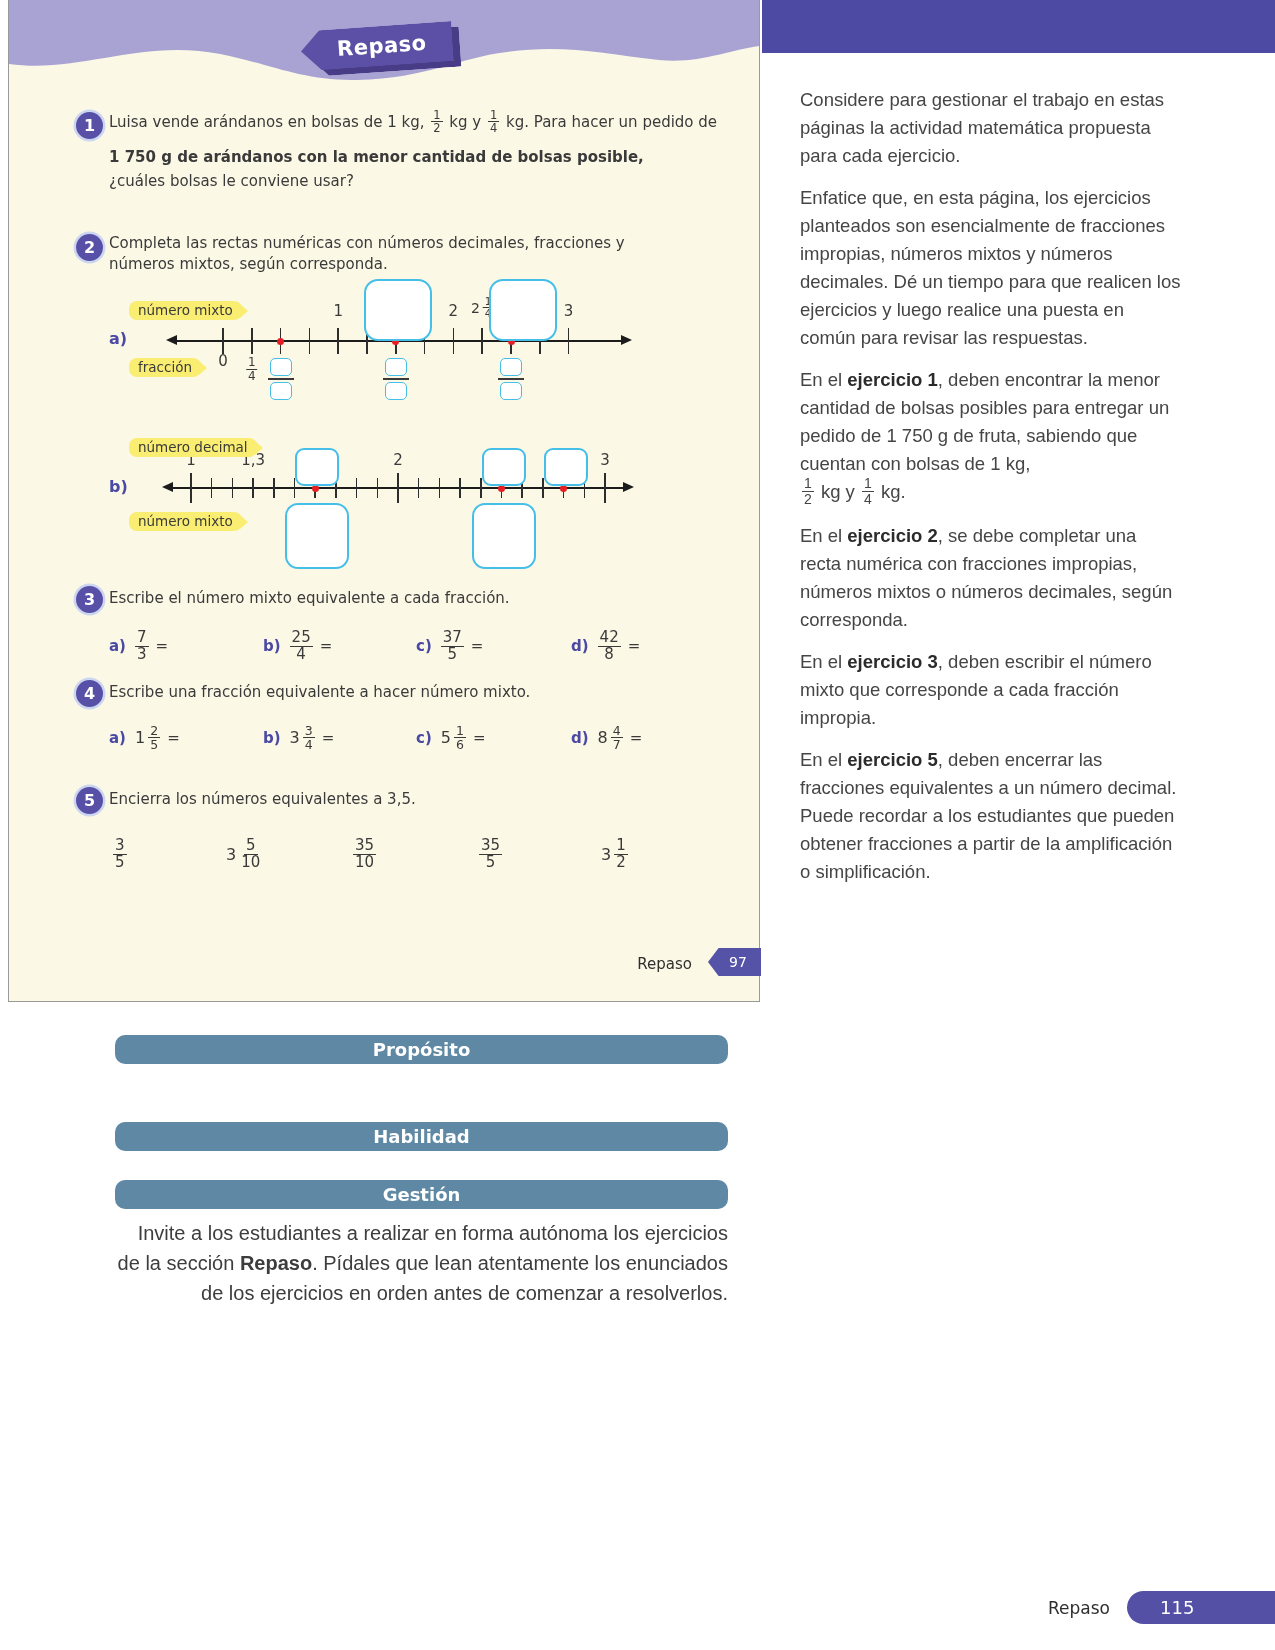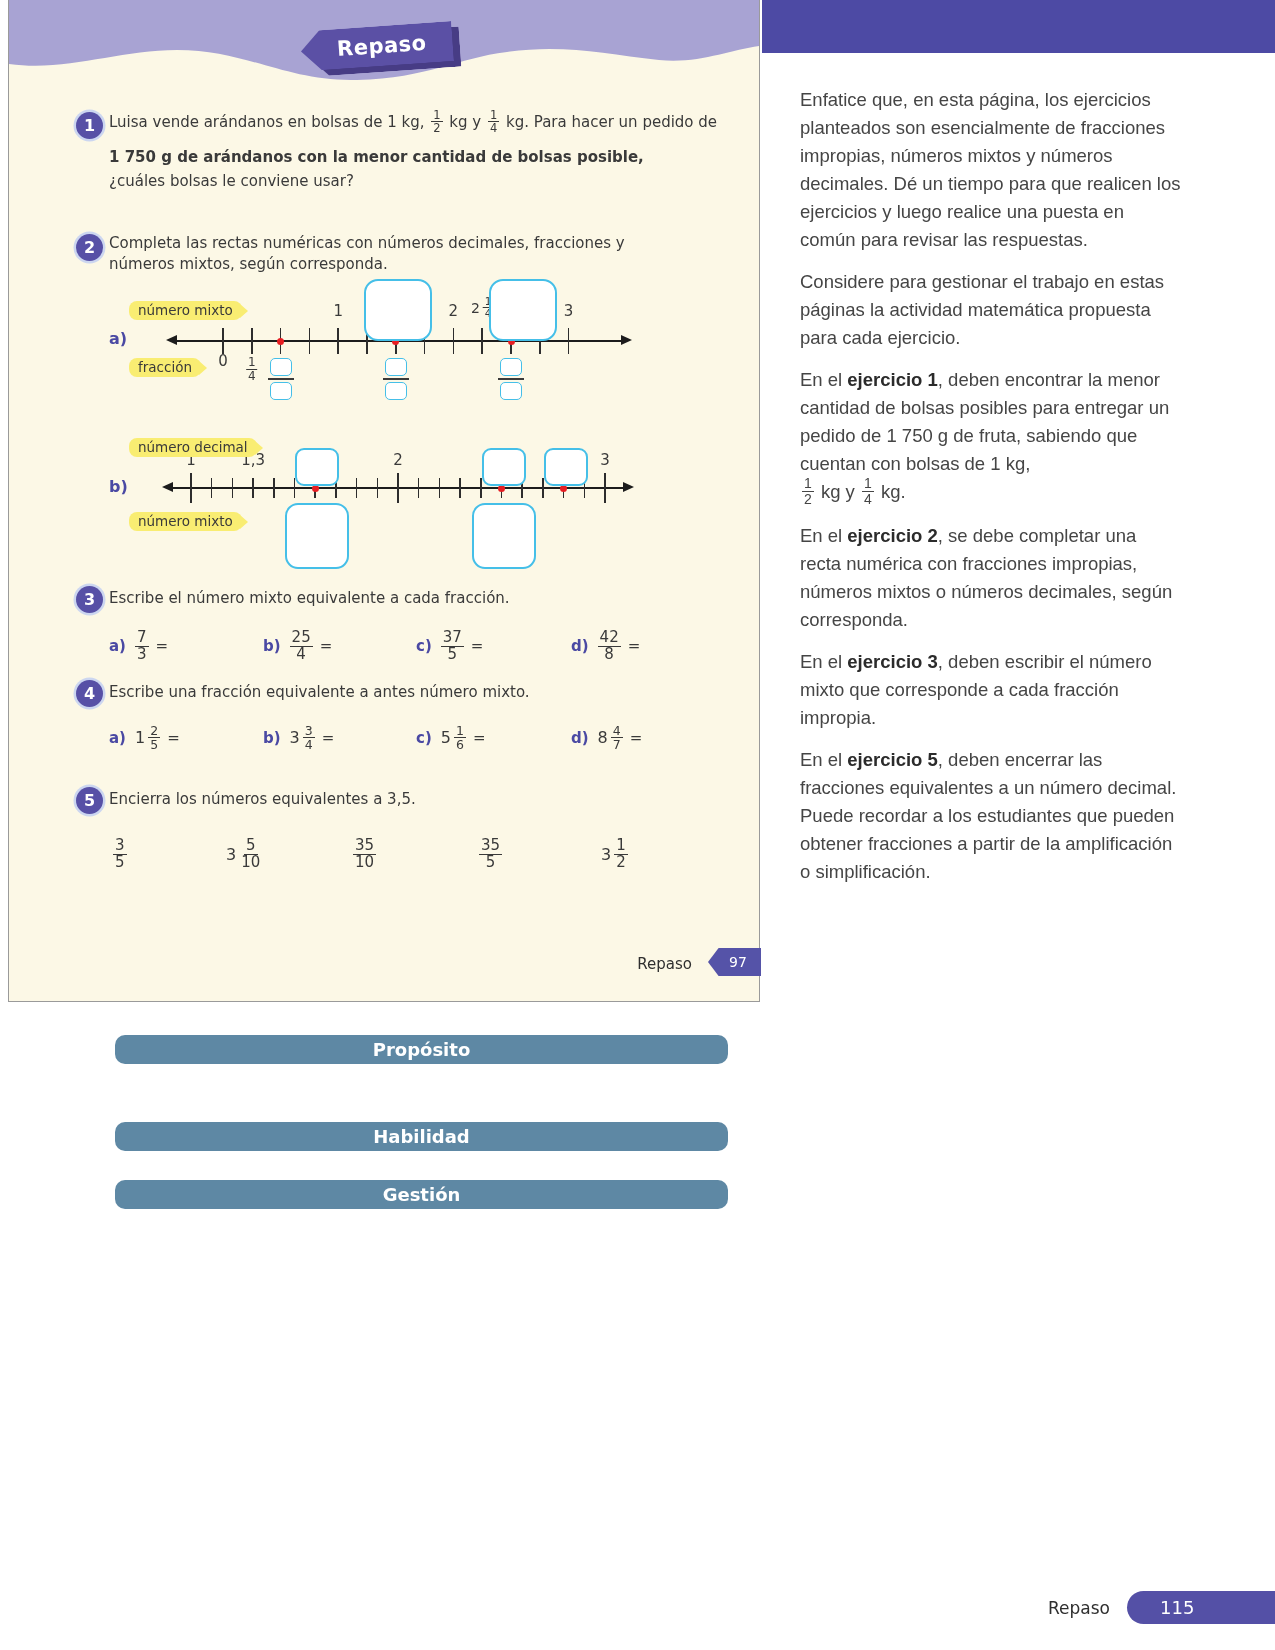"Enfatice que, en esta página," p { order: before "Considere para gestionar el trabajo" -> after "Considere para gestionar el trabajo" }
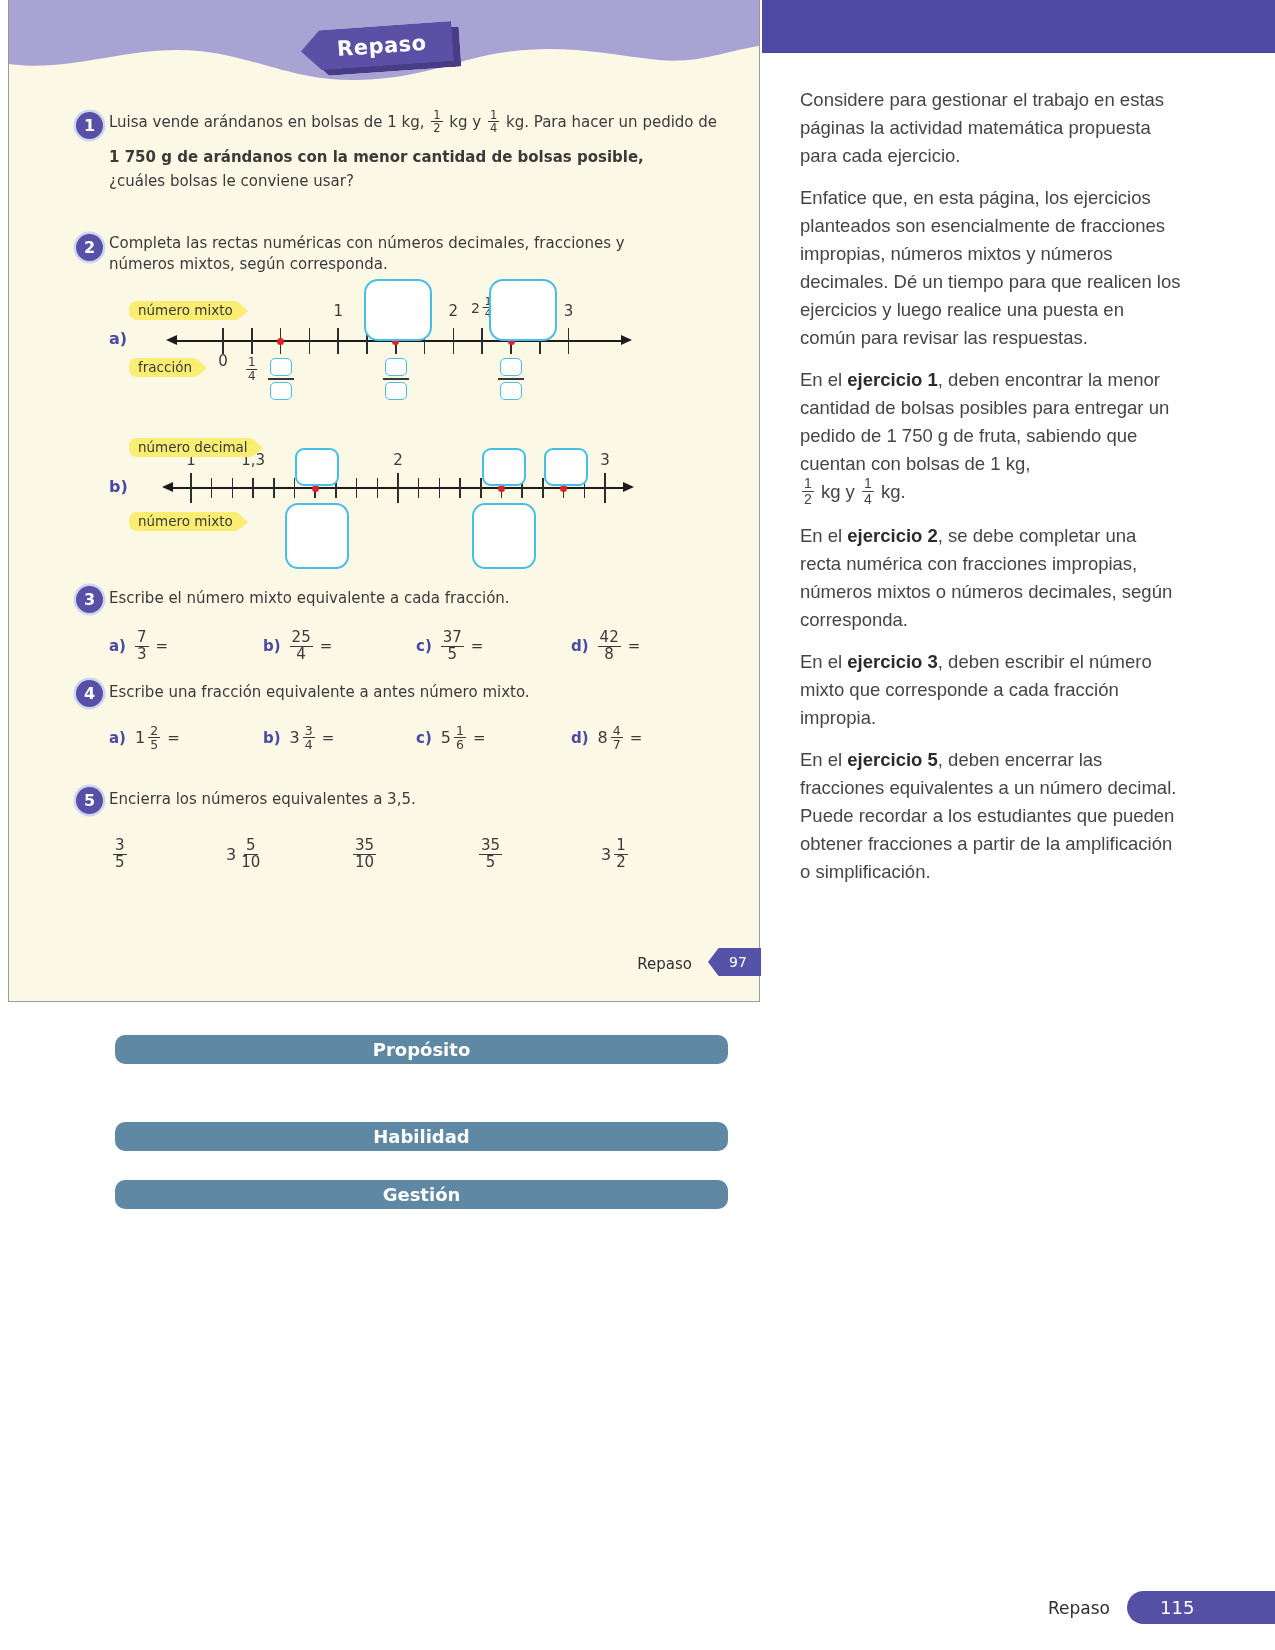"Escribe una fracción equivalente a" span { text: antes -> hacer }
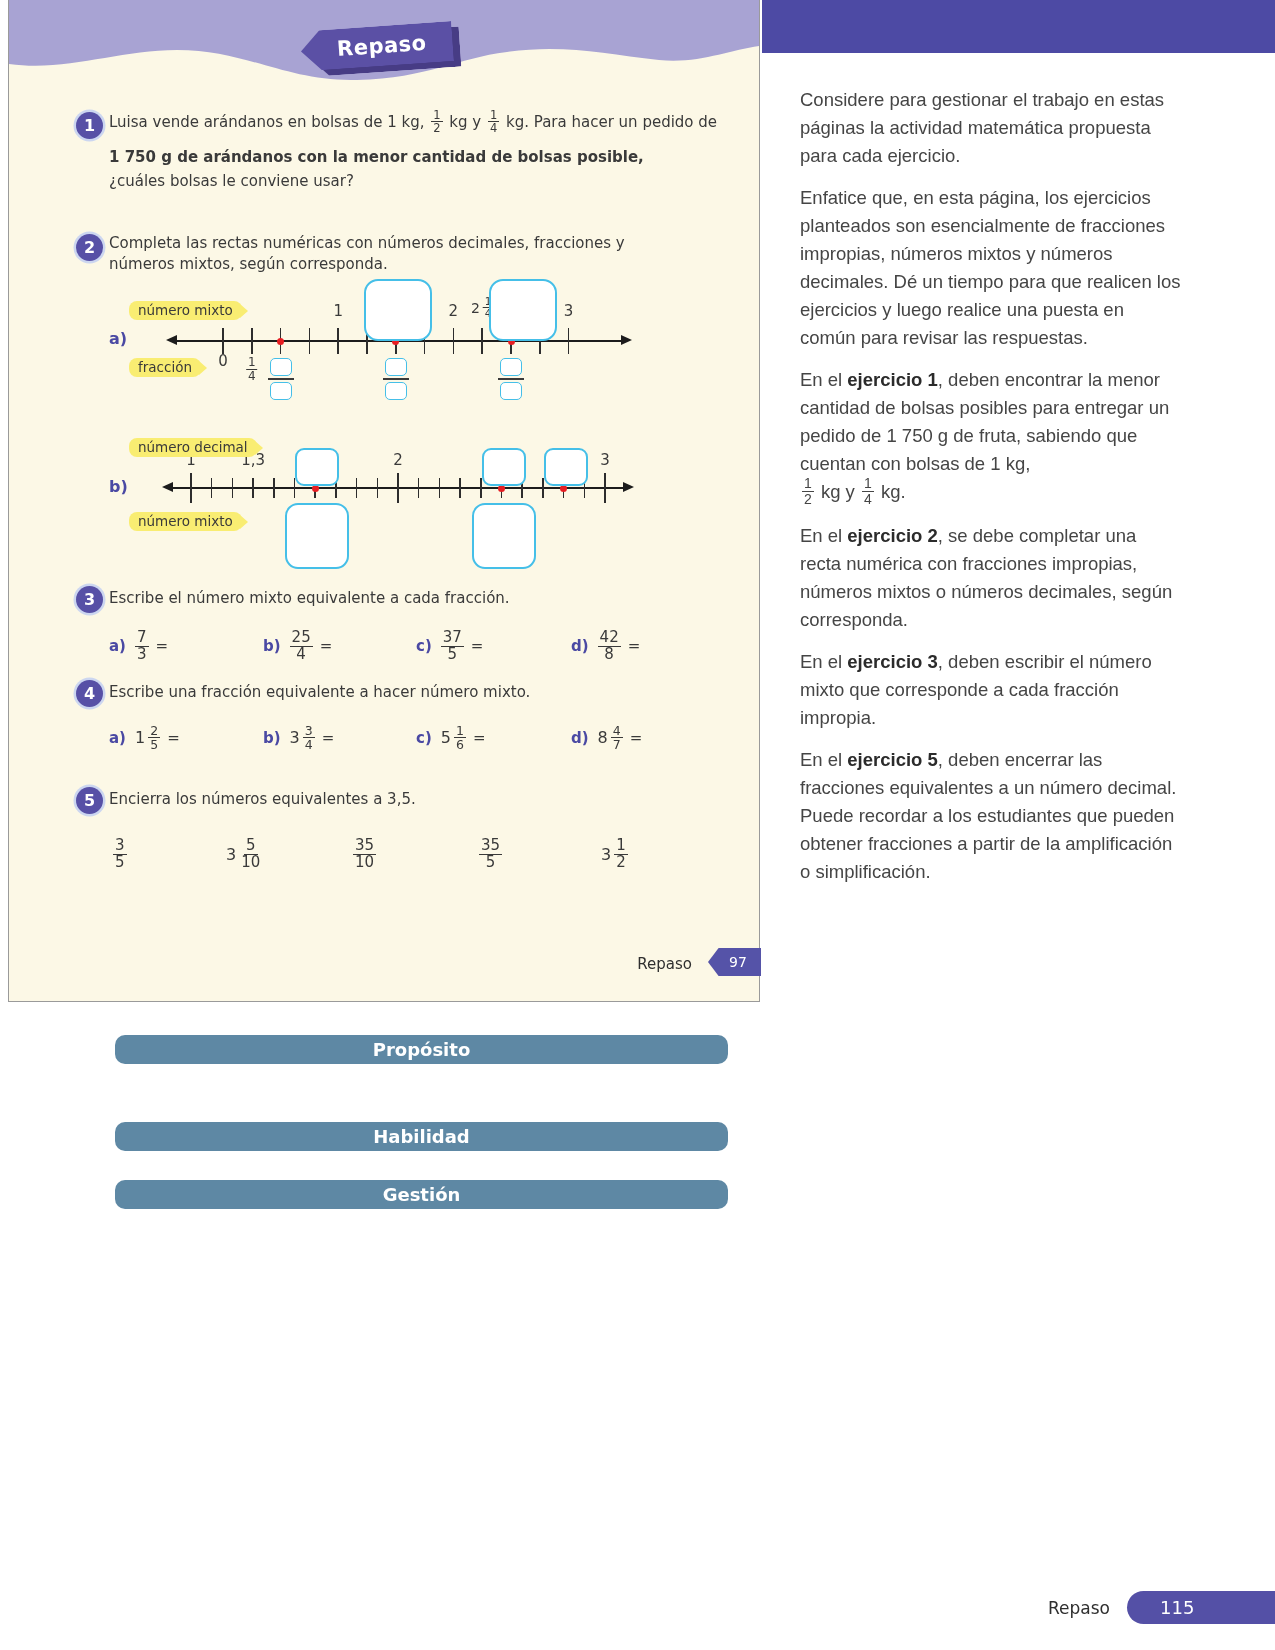"Invite a los estudiantes a" div.sec-body { html: none -> <div><span>Invite a los estudiantes a realizar en forma autónoma los ejercicios de la sección </span><b>Repaso</b><span>. Pídales que lean atentamente los enunciados de los ejercicios en orden antes de comenzar a resolverlos.</span></div> }
